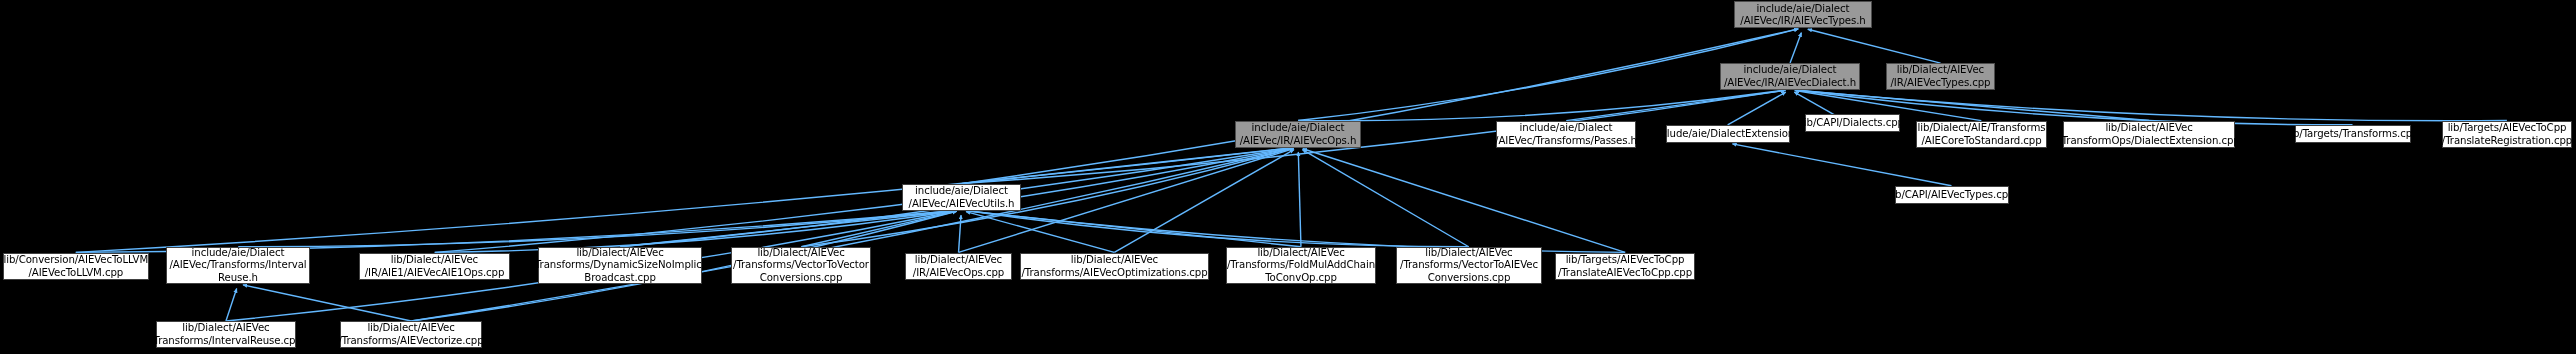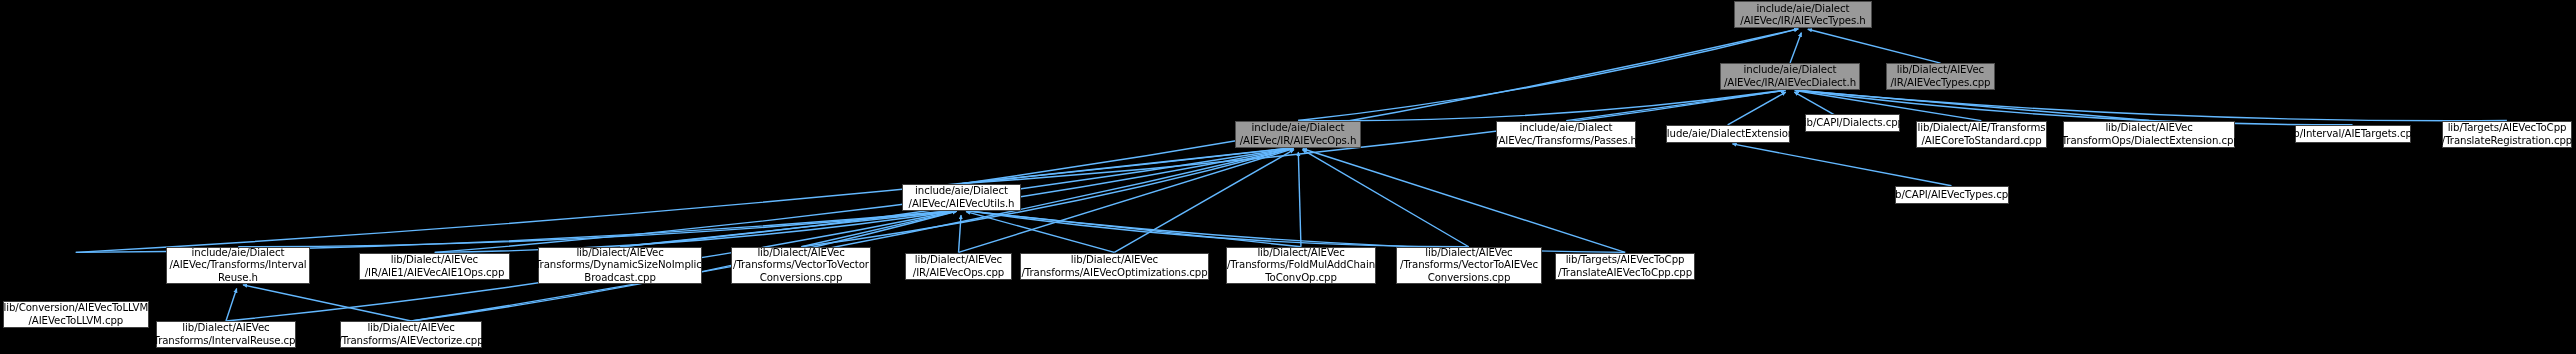"lib/Interval/AIETargets.cpp" span.lbl { text: lib/Interval/AIETargets.cpp -> lib/Targets/Transforms.cpp }
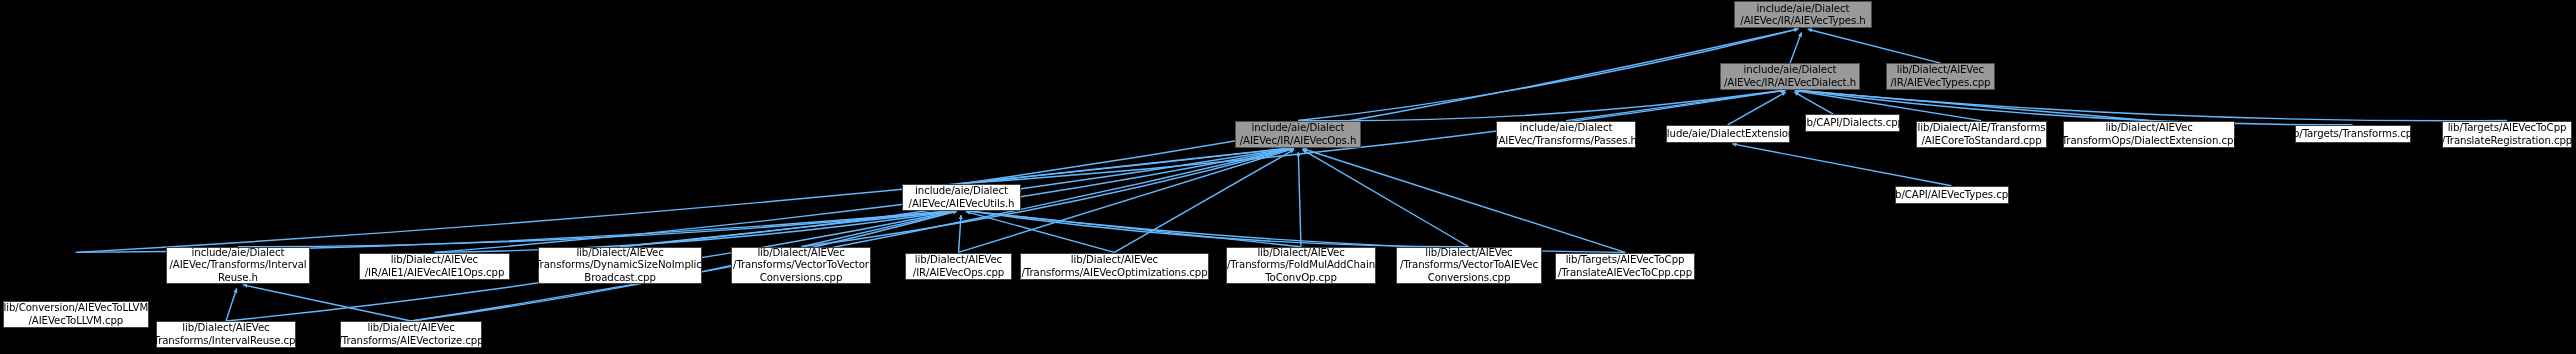"lib/Conversion/AIEVecToLLVM" div.node { margin-top: 48px -> none }
